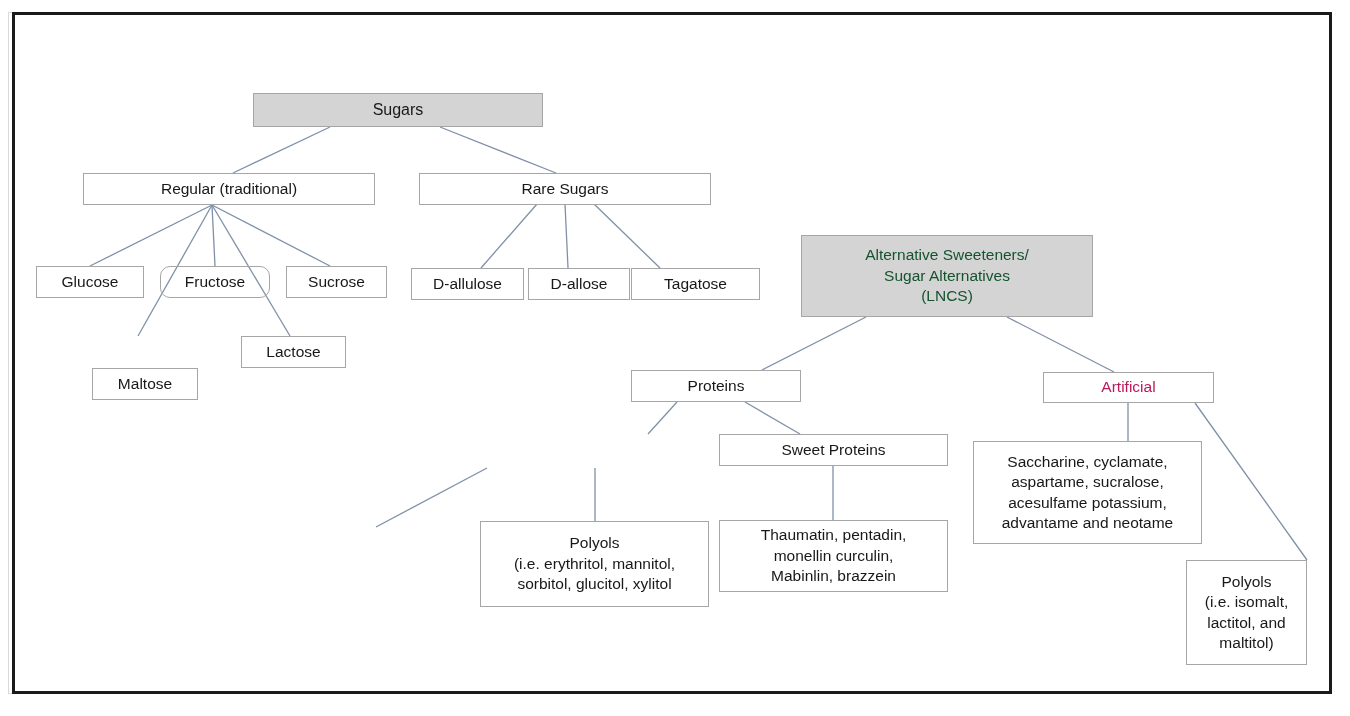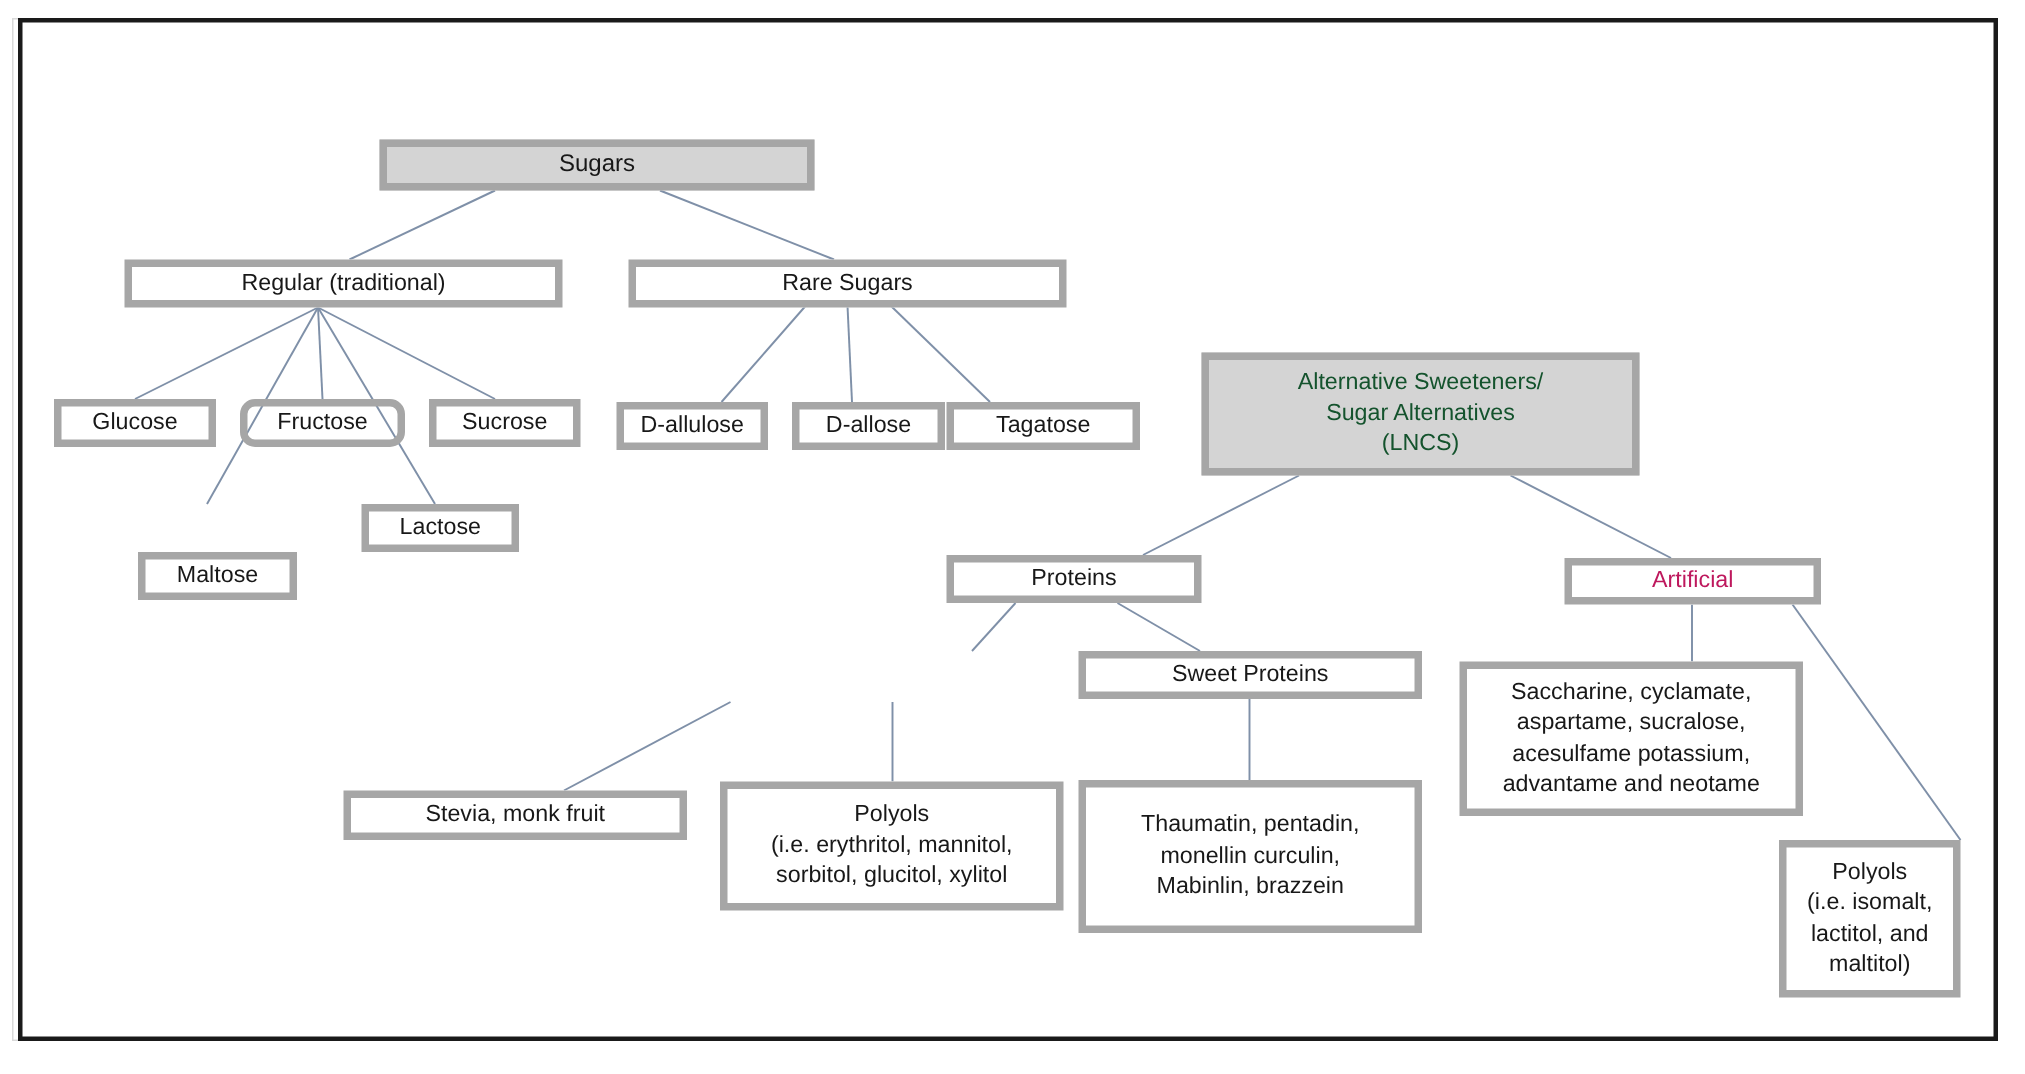"Sugars" .node { border: 5px solid #404040 -> 1px solid #404040 }
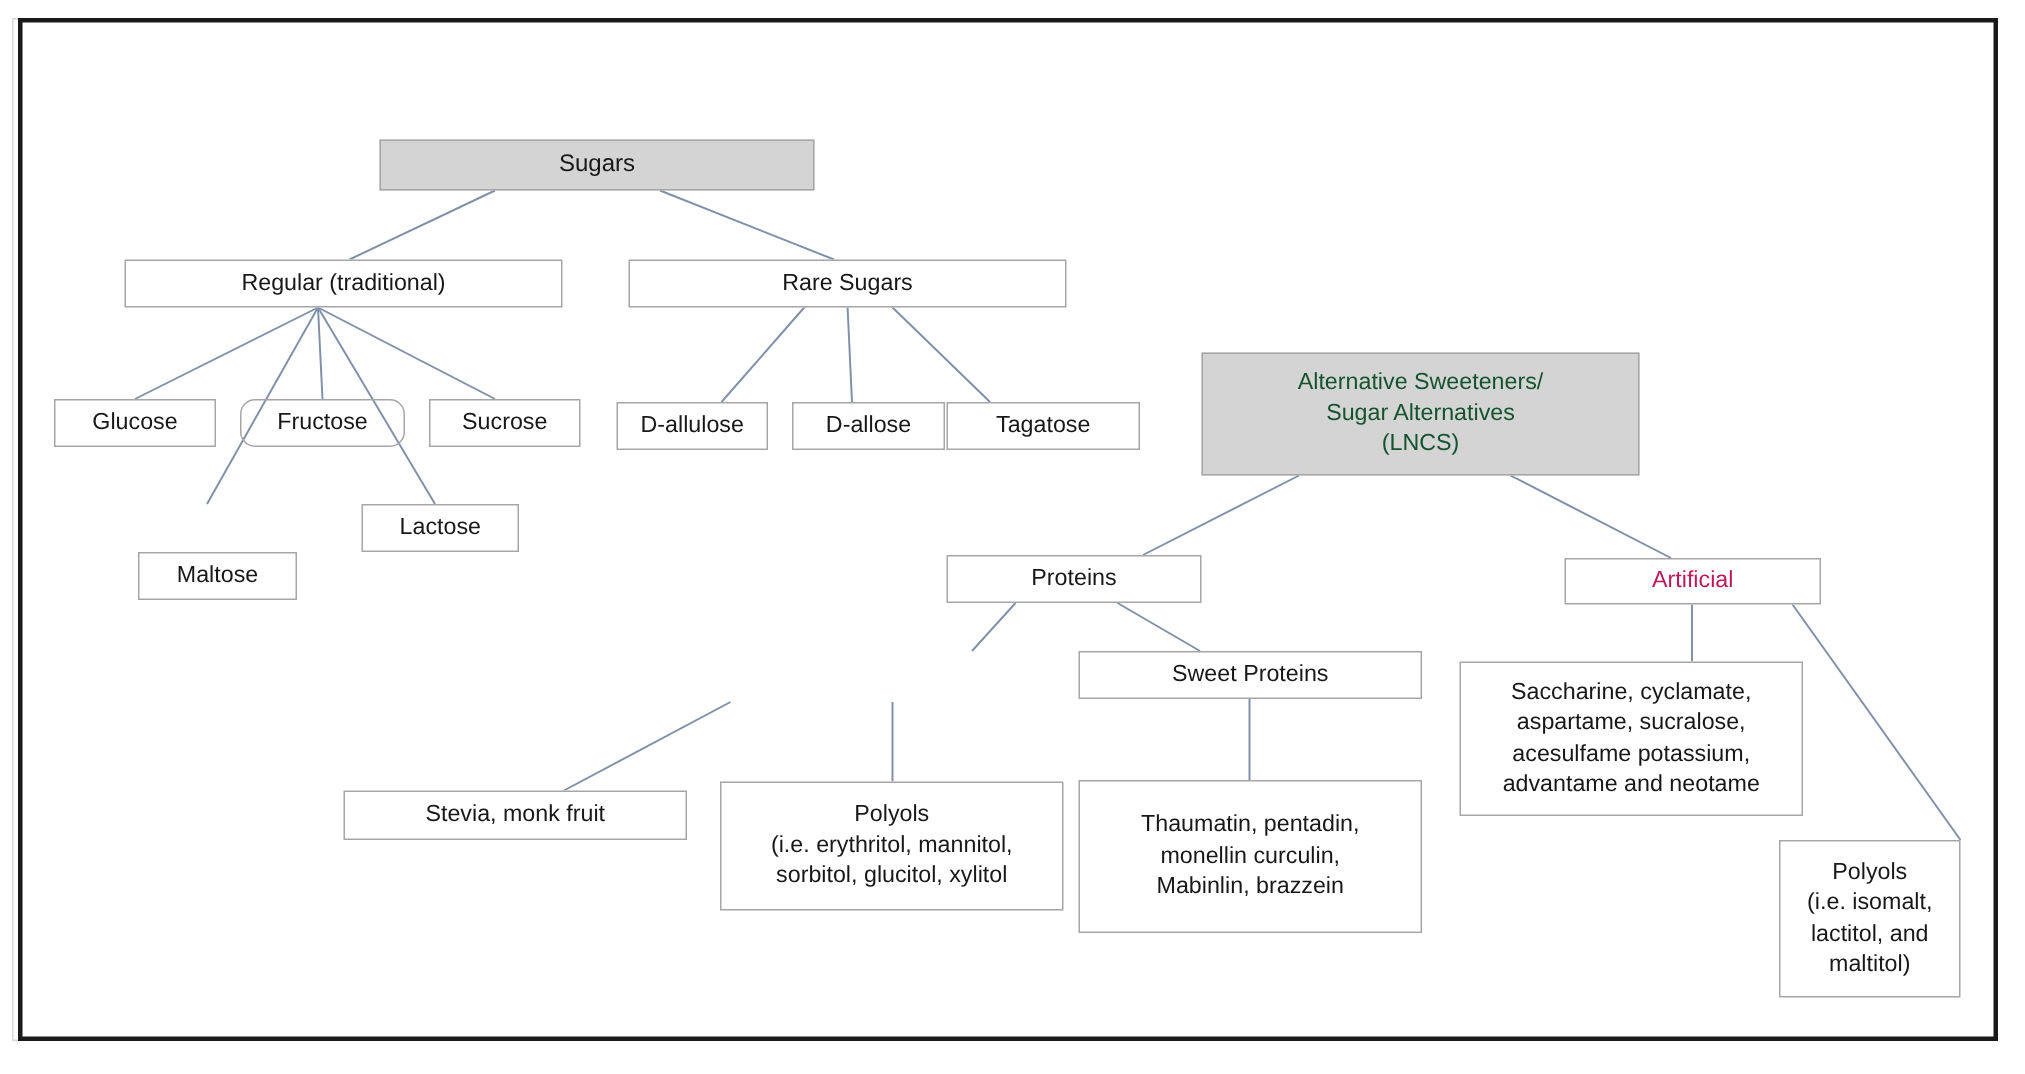"D-allulose" div.node { width: 101px -> 113px }
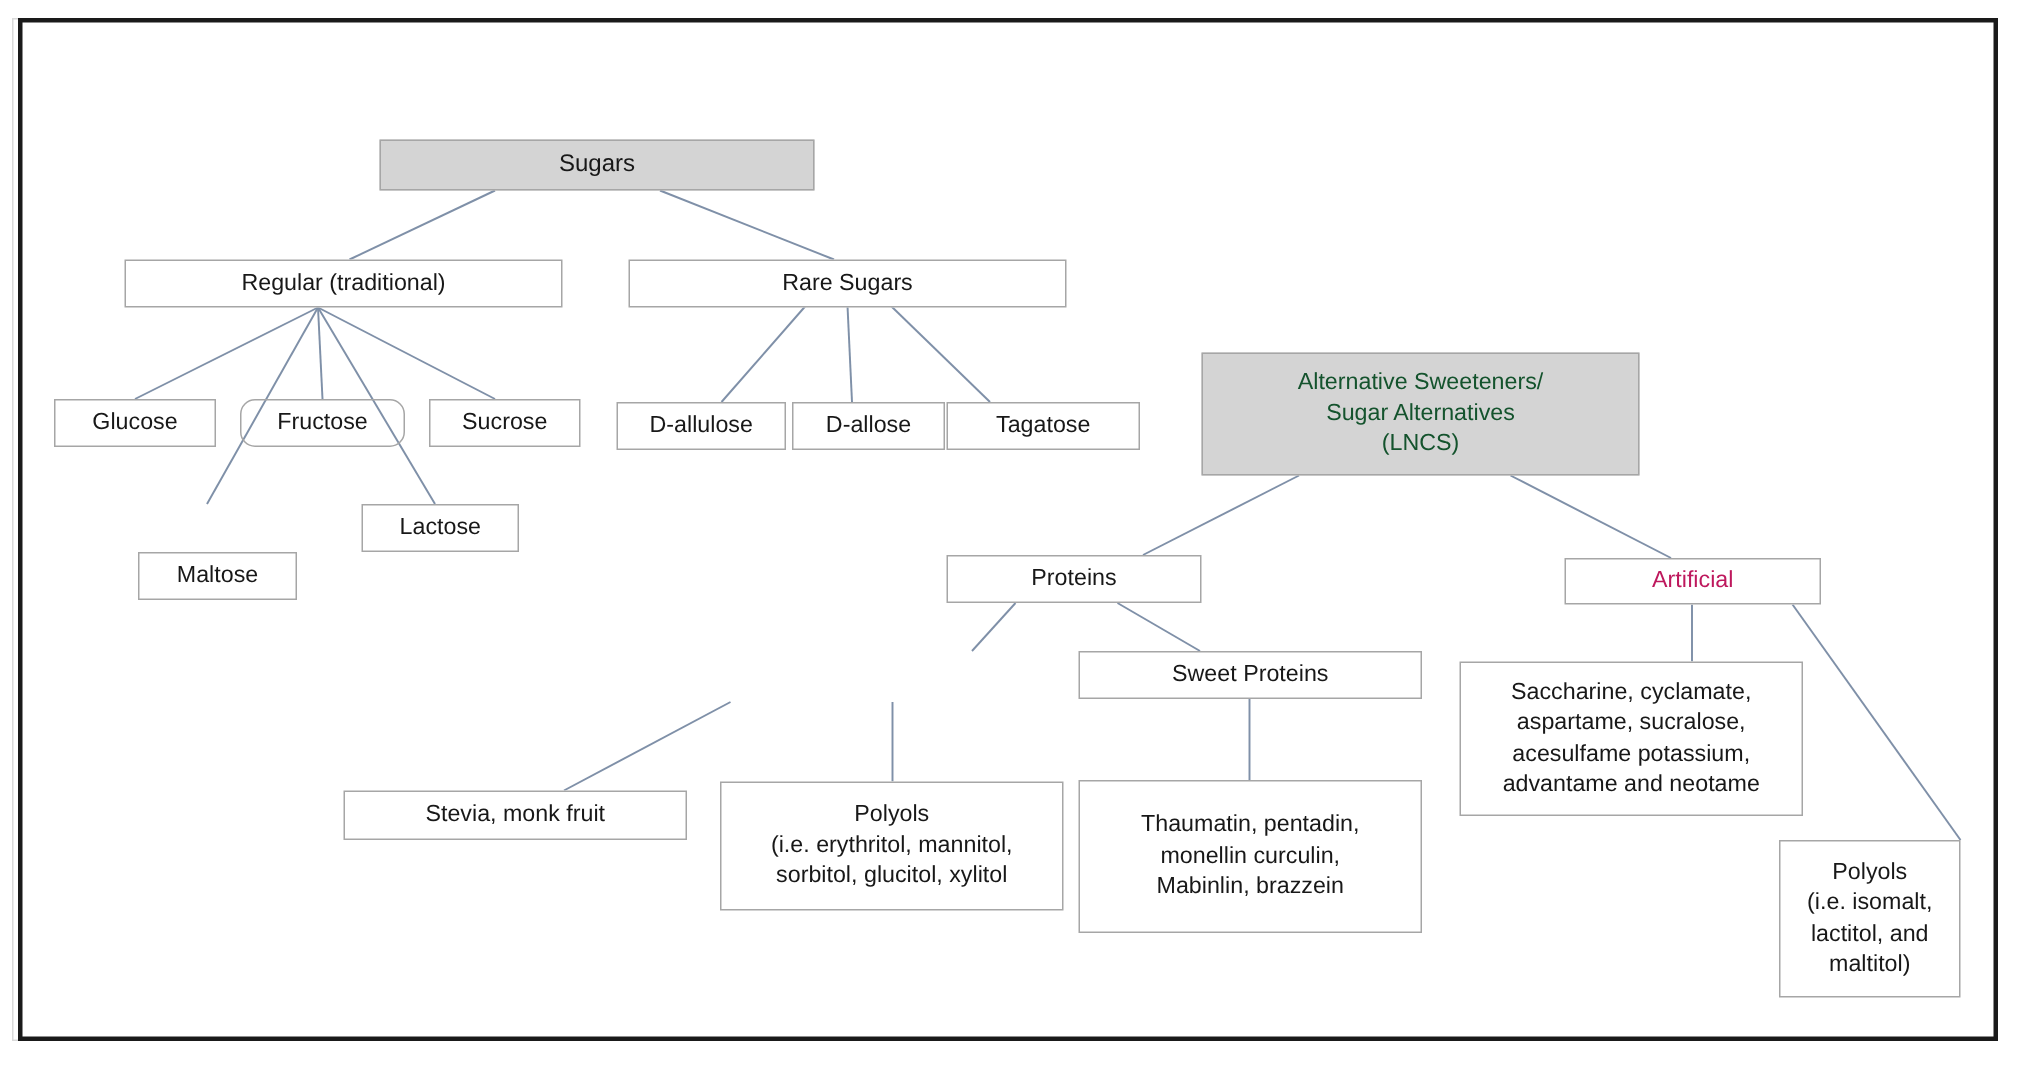"Stevia, monk fruit" div.node { html: <div>Stevia, monk fruit</div> -> none }
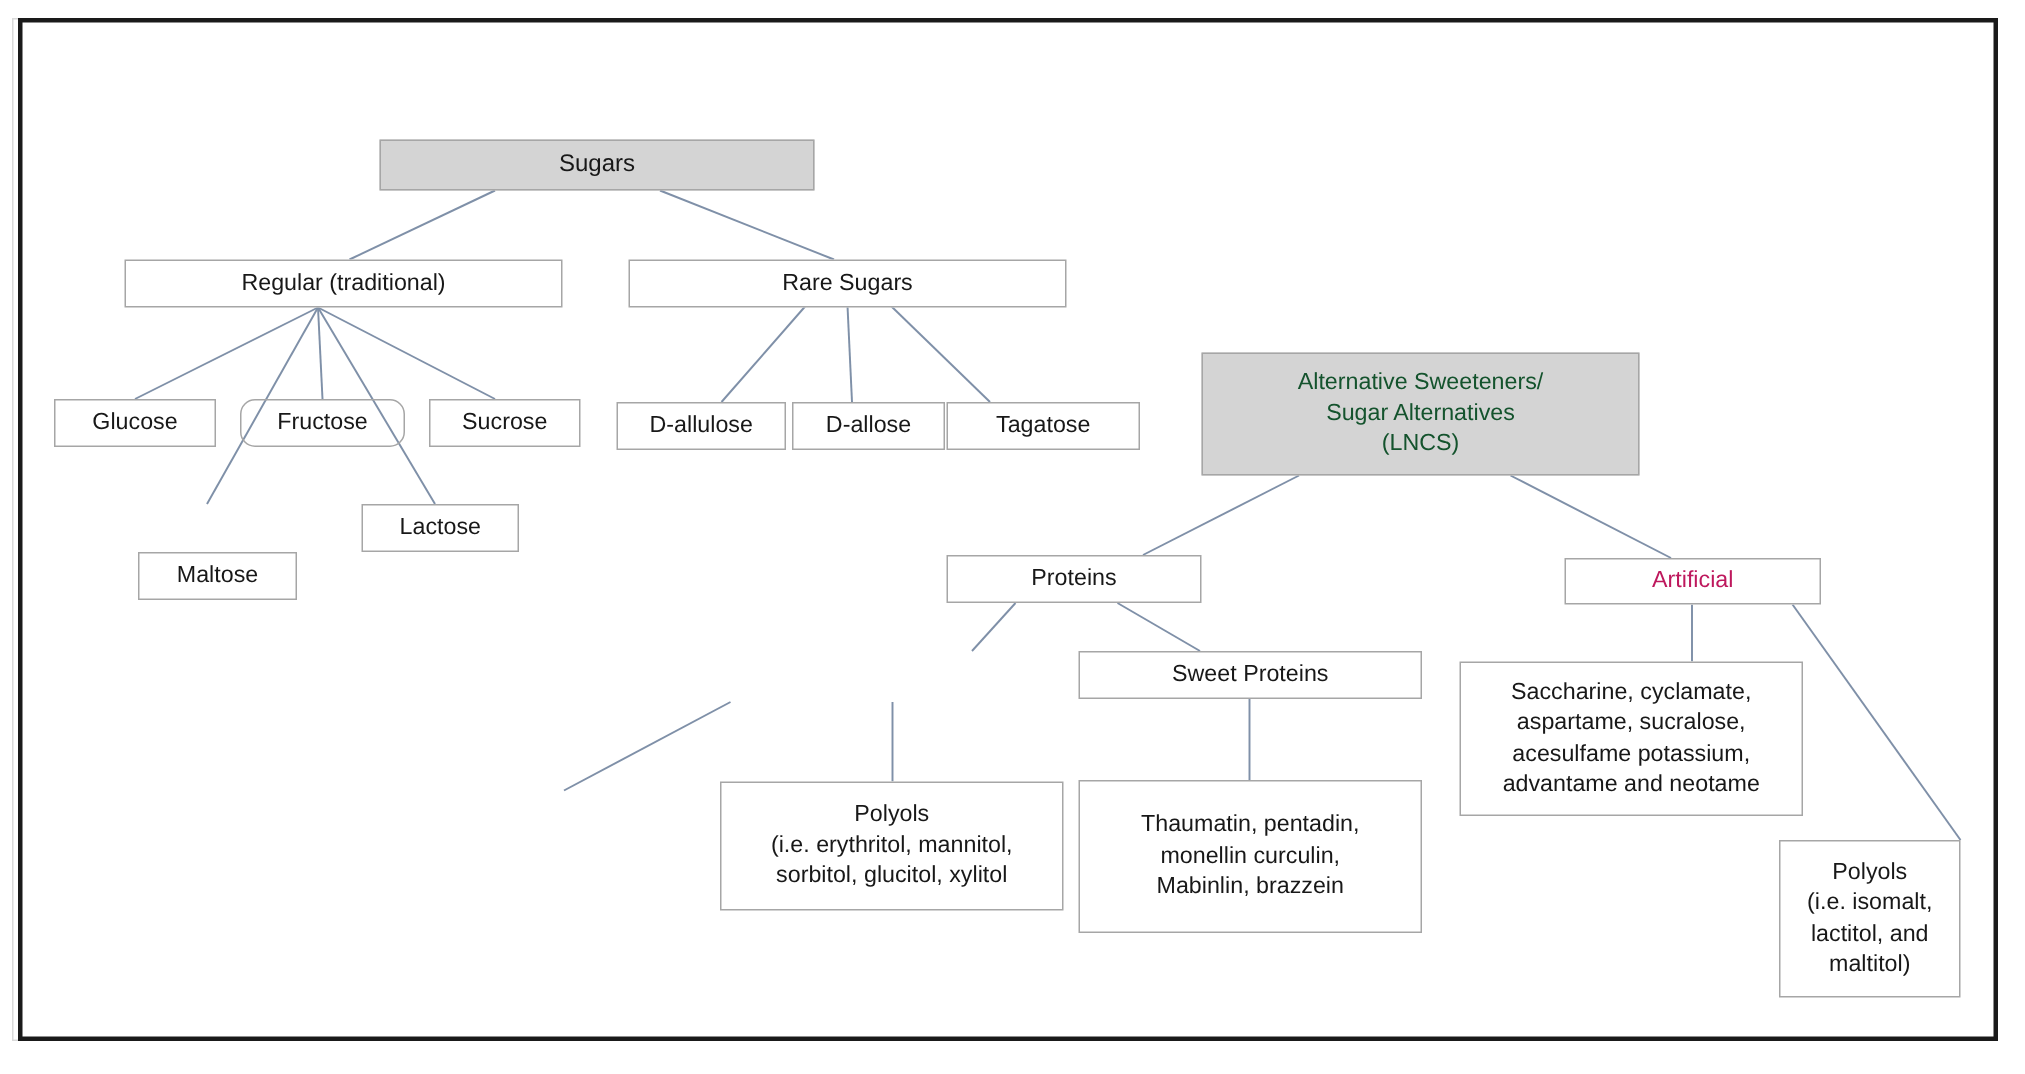"Thaumatin, pentadin," div.node { height: 102px -> 72px }
